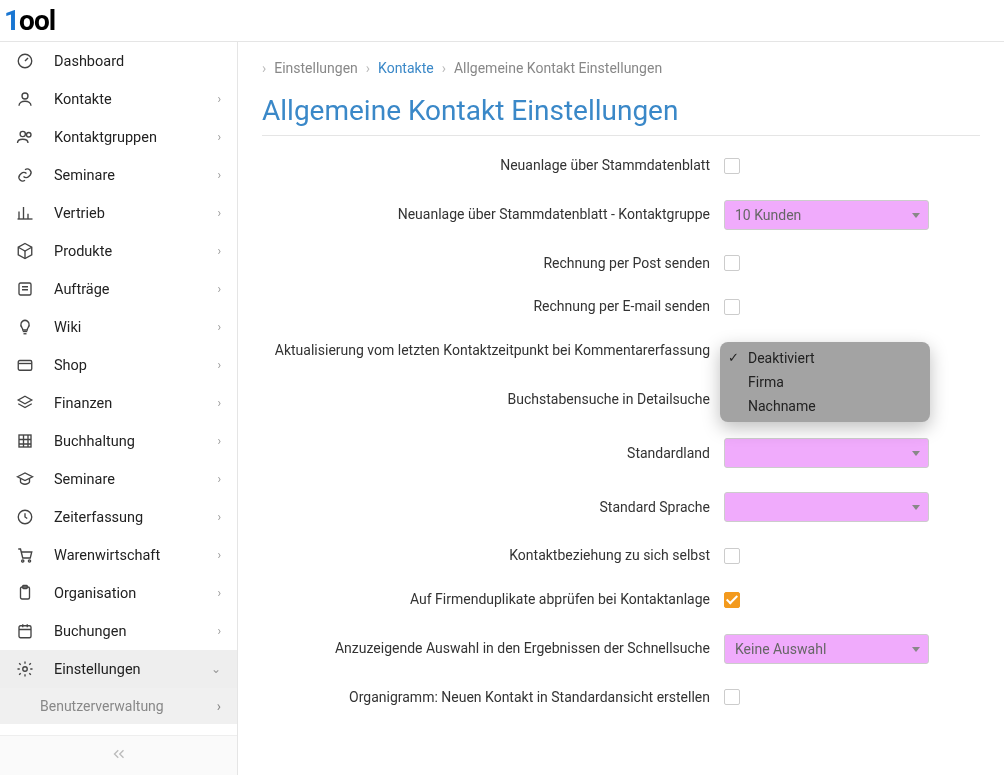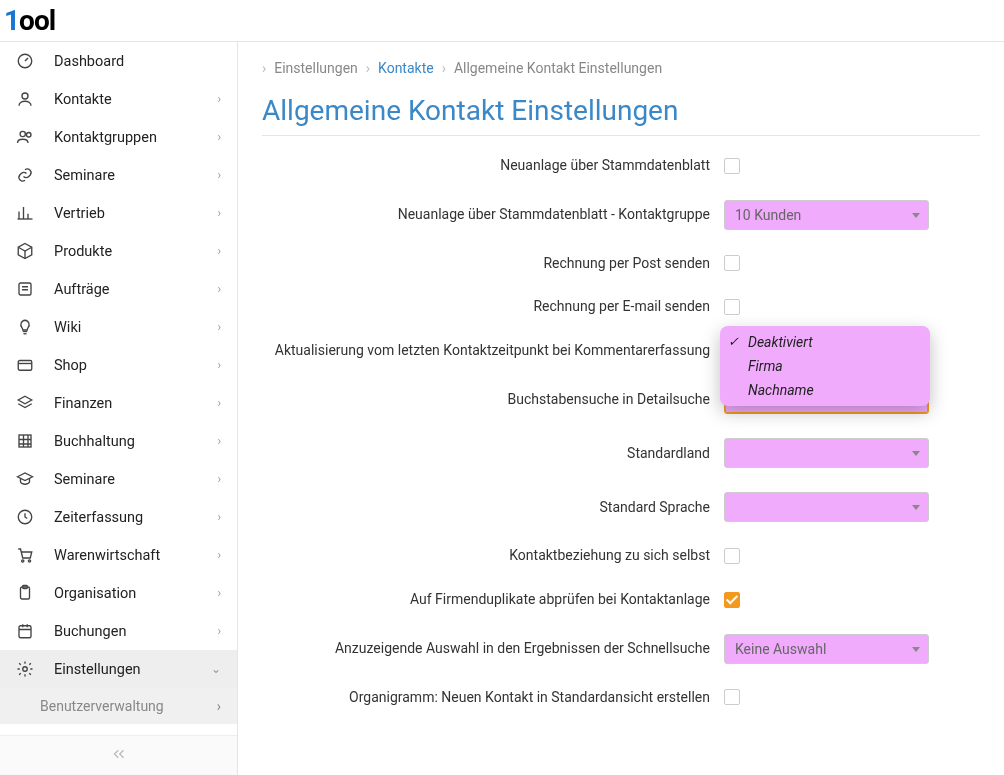"Deaktiviert" .dropdown { background: #f0abfc -> #a3a3a3; font-style: italic -> none; top: 326px -> 342px }
